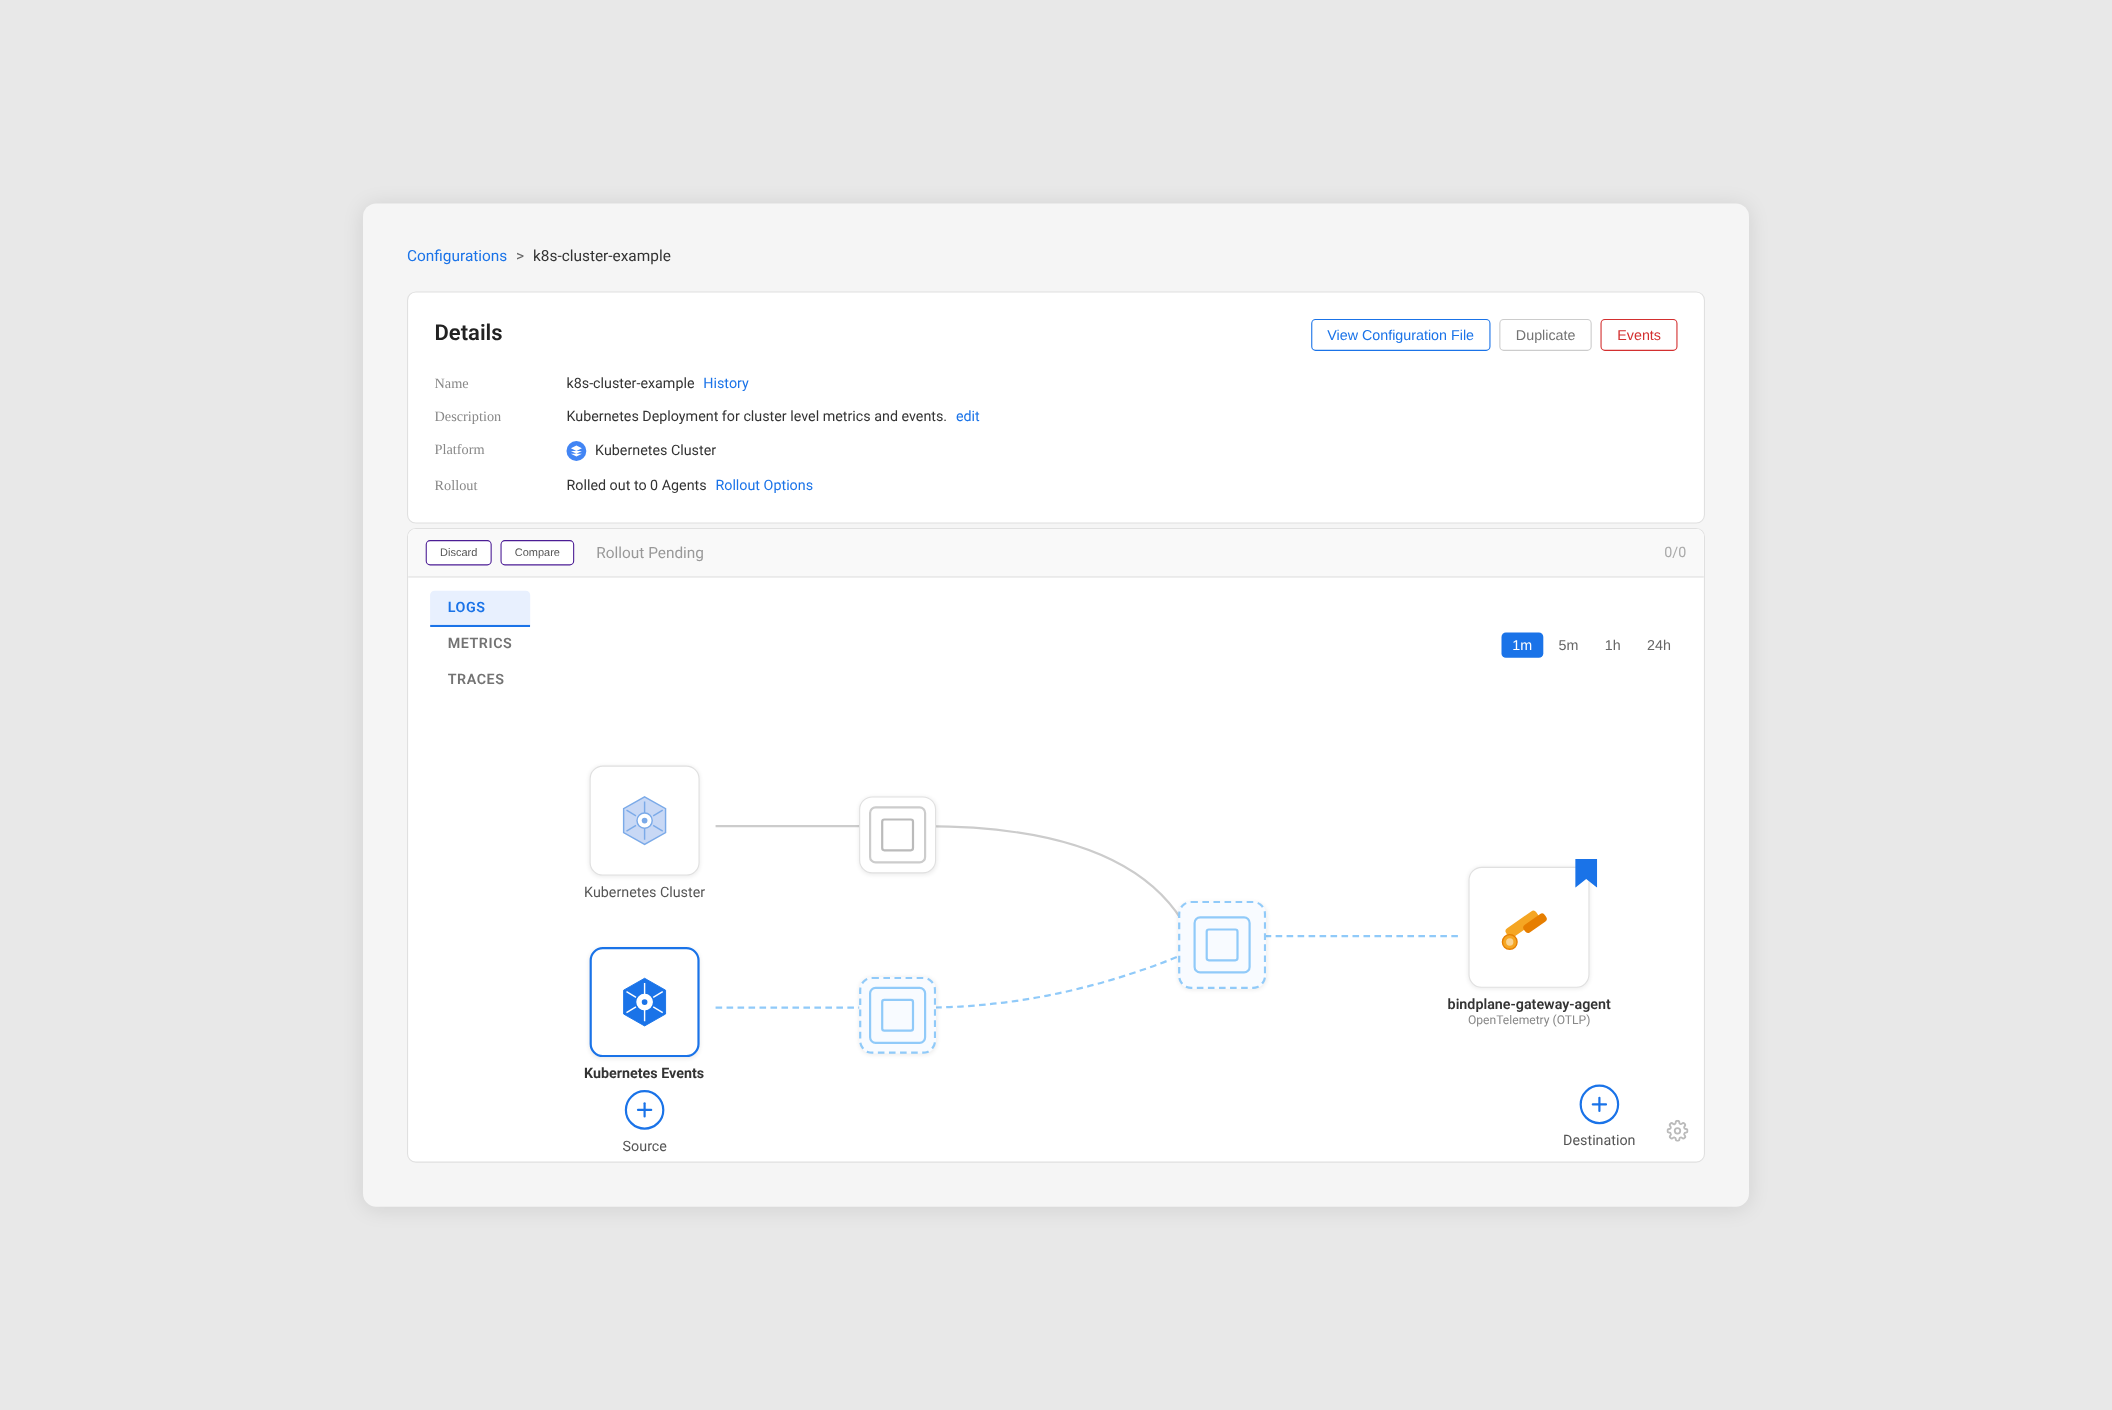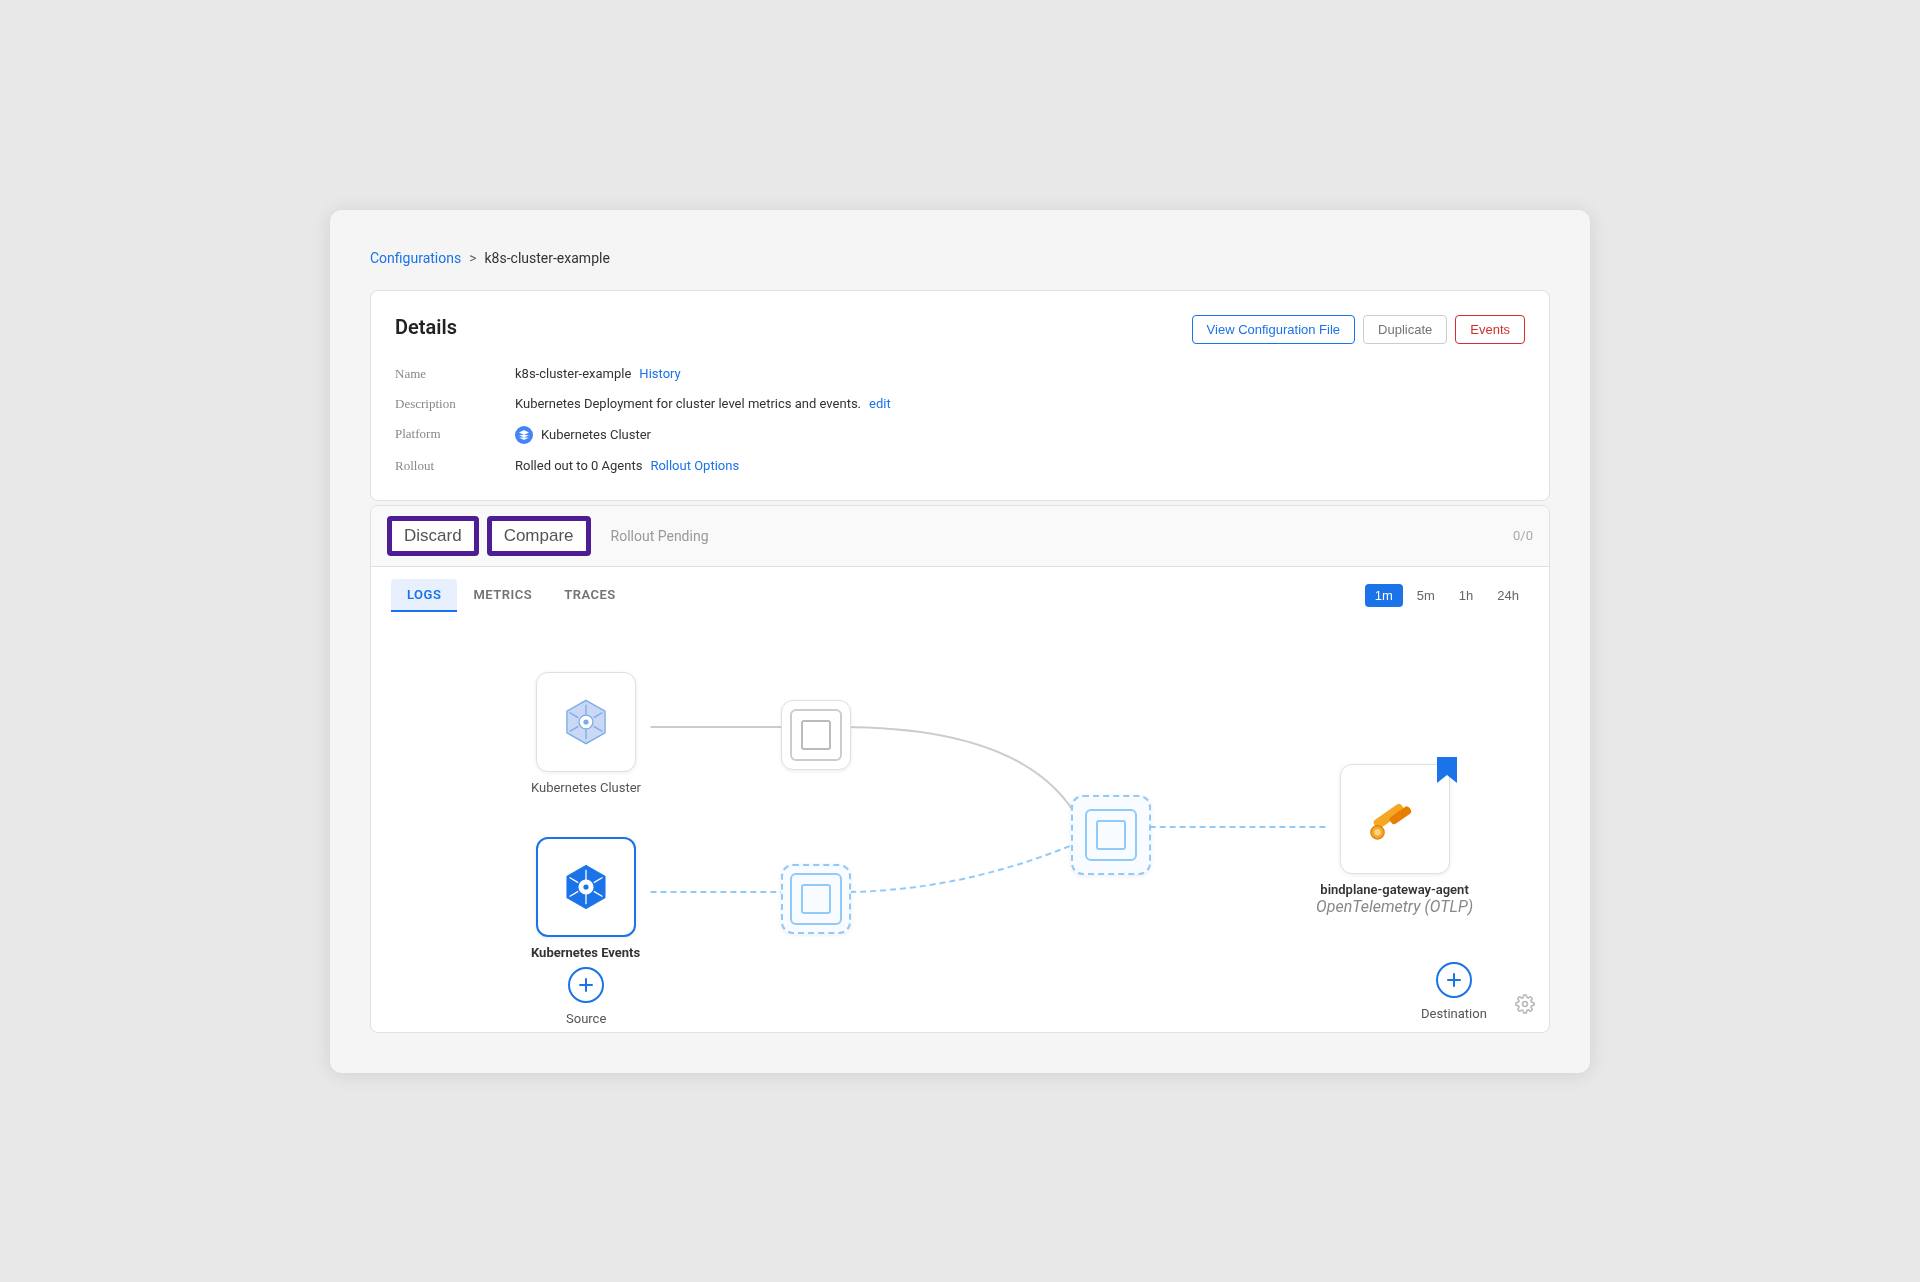"Discard" .btn-toolbar { border: 5px solid #4c1d95 -> 1px solid #4c1d95; font-size: 17px -> 10px }
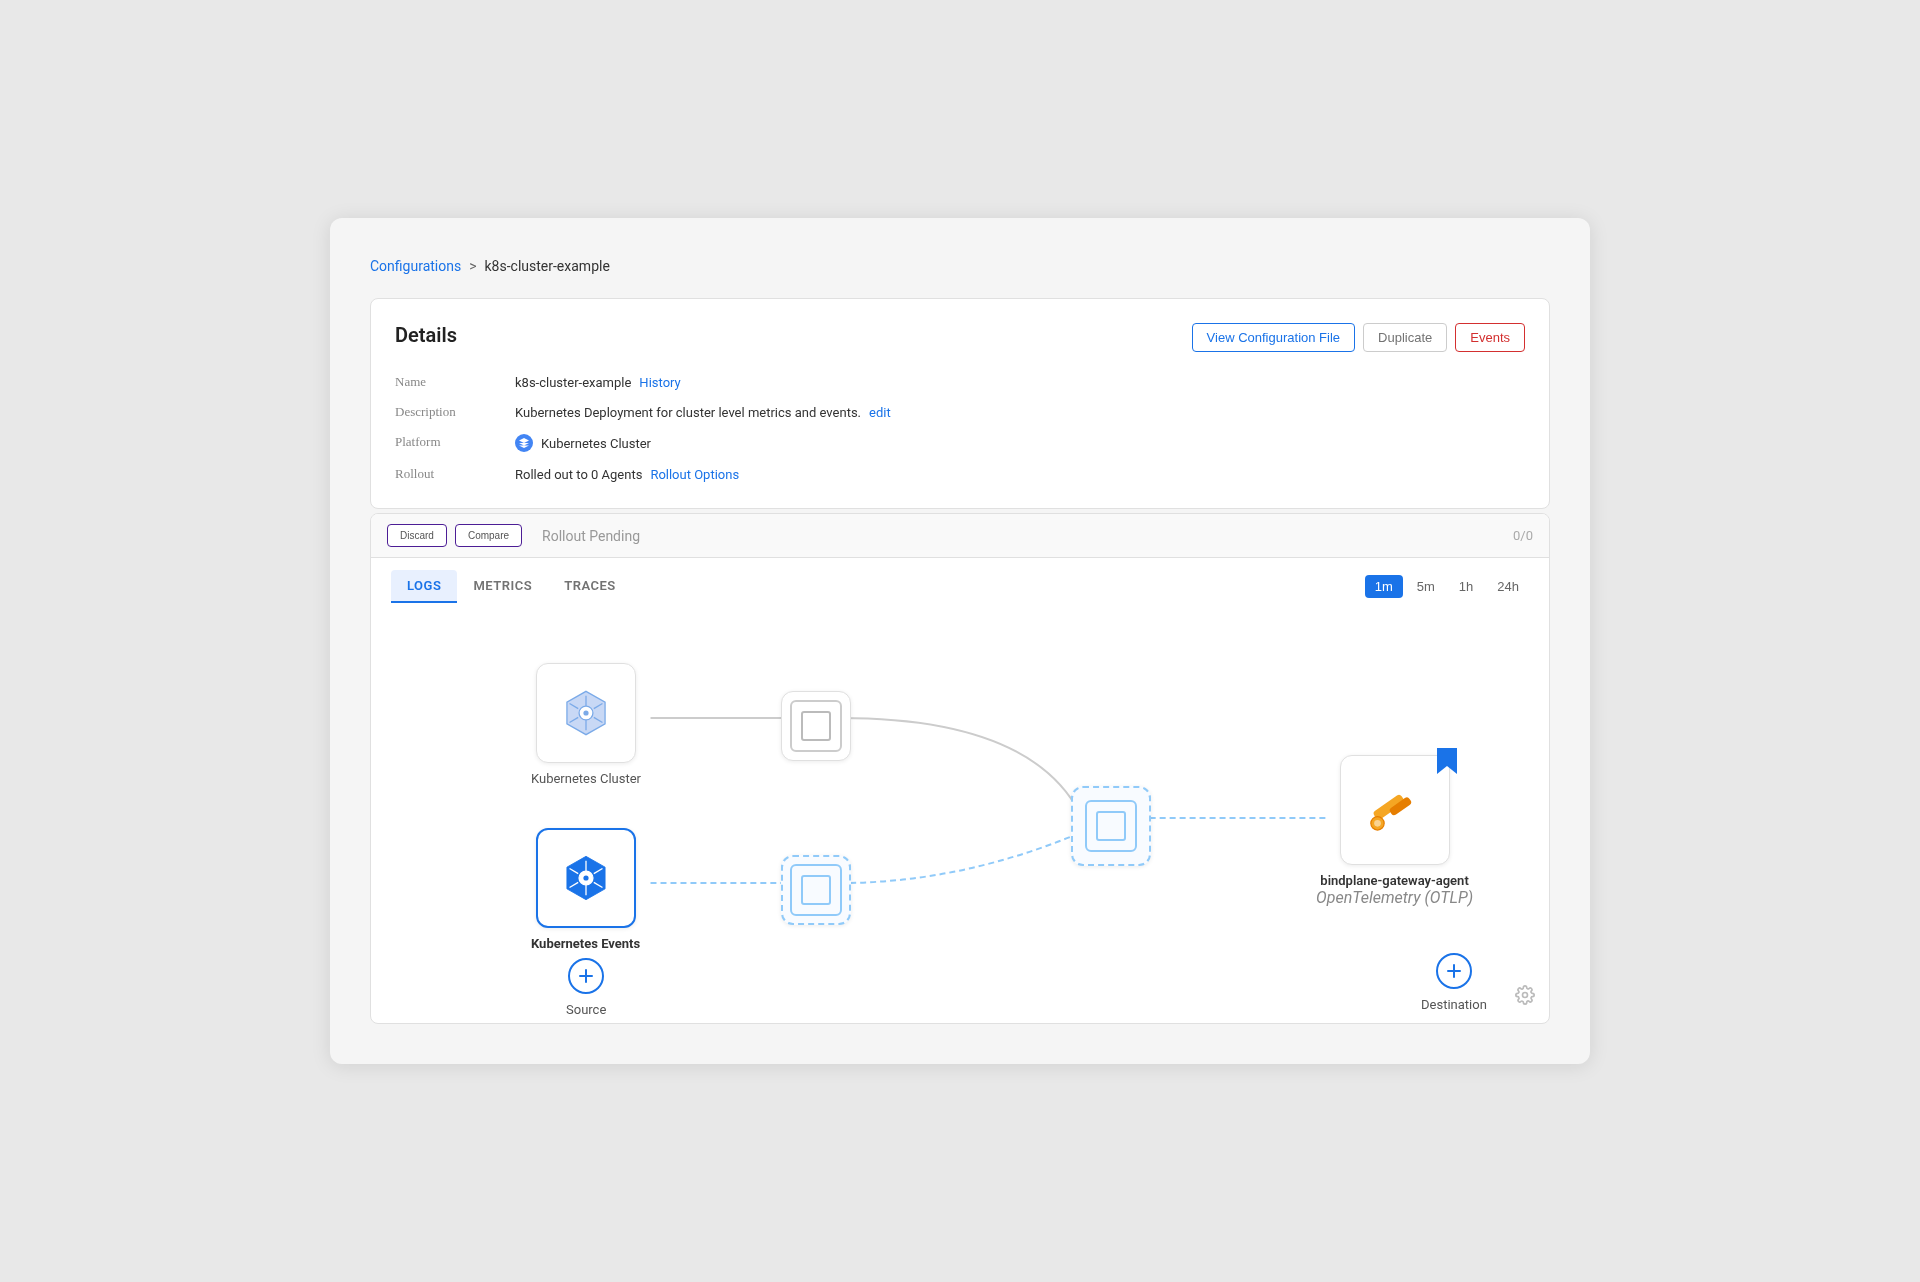"LOGS" .tabs { flex-direction: none -> column }
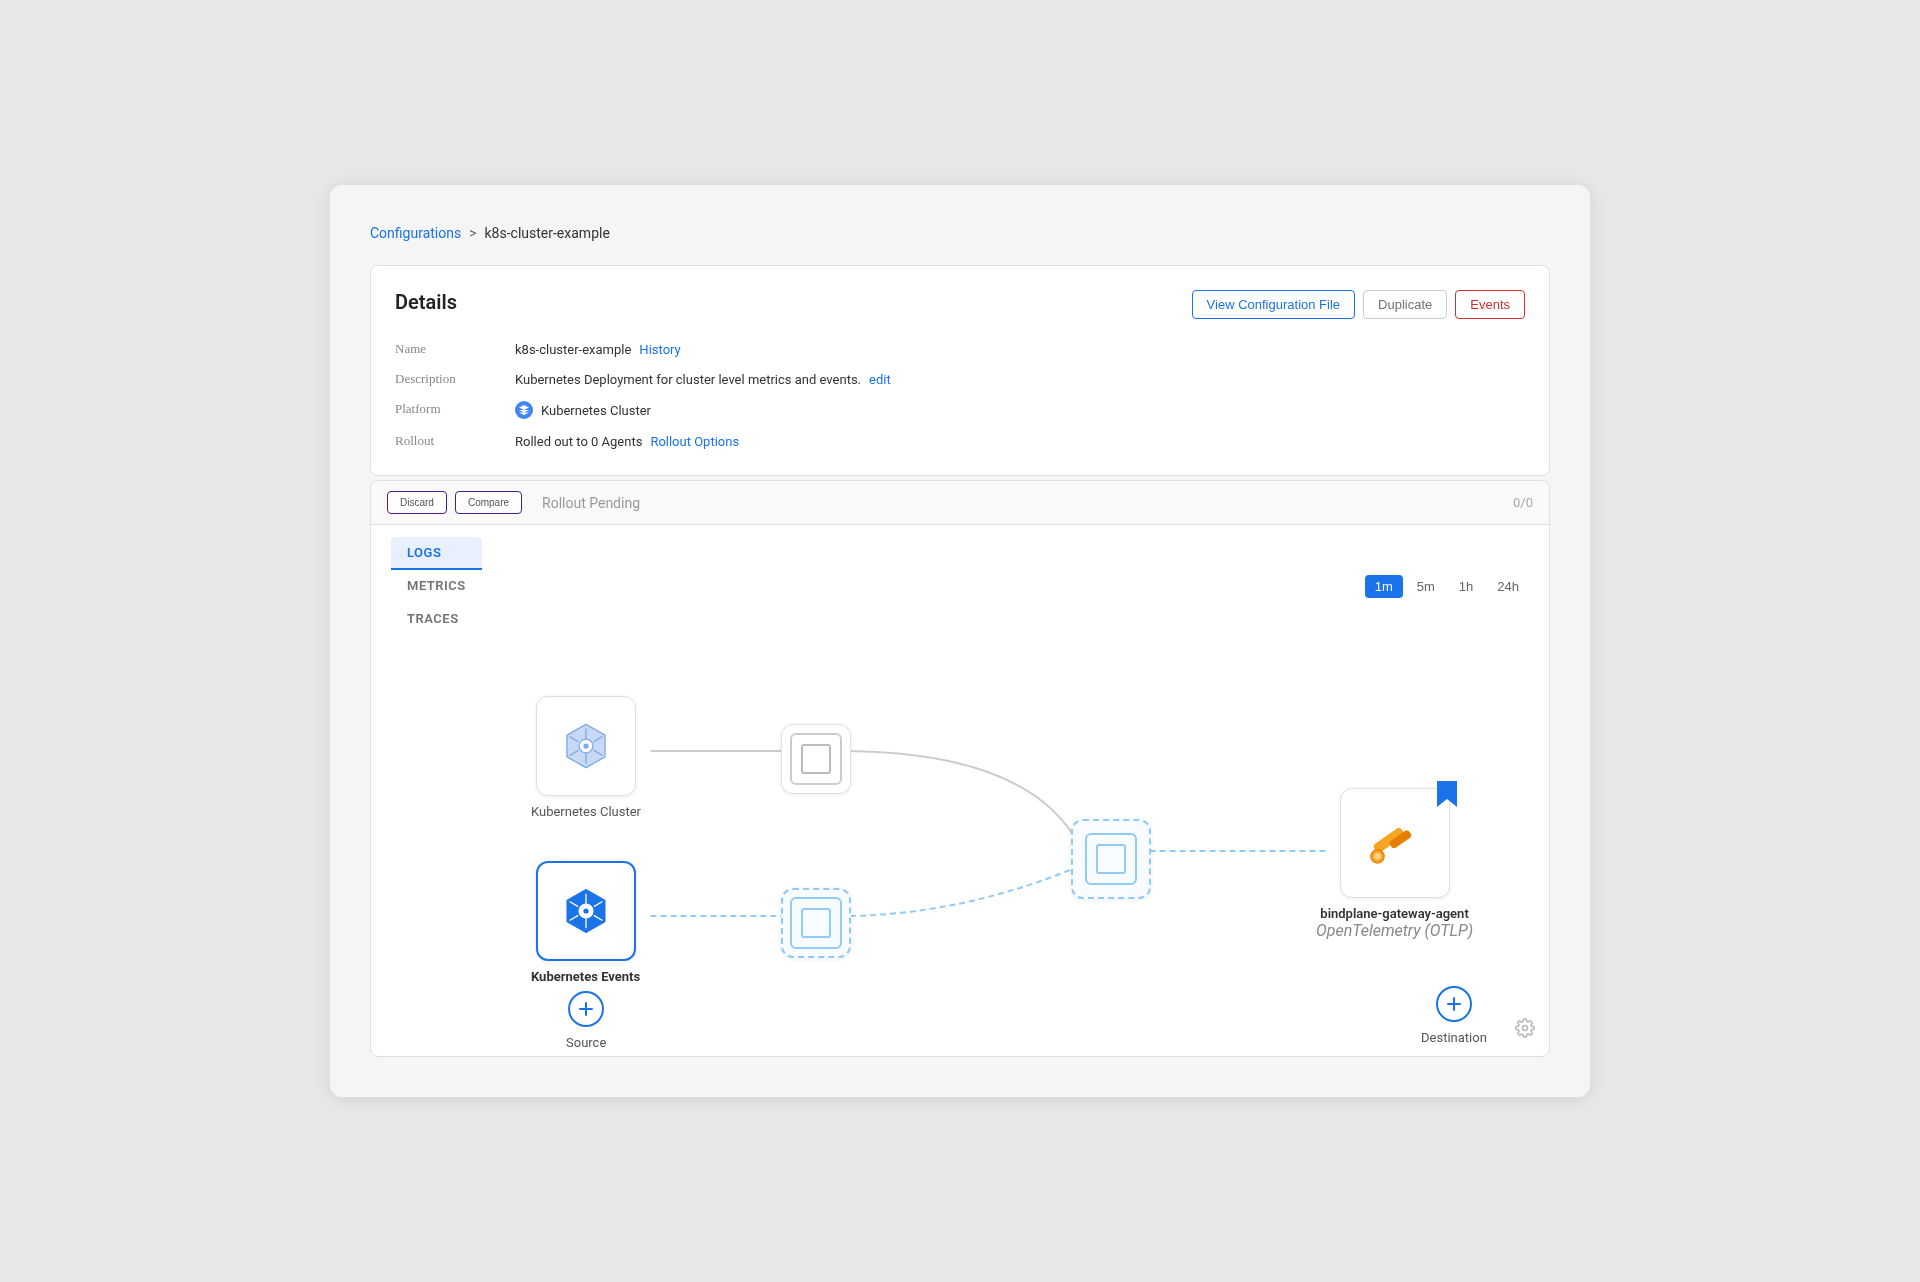"OpenTelemetry (OTLP)" div { font-size: 16px -> 11px; font-style: italic -> none }
